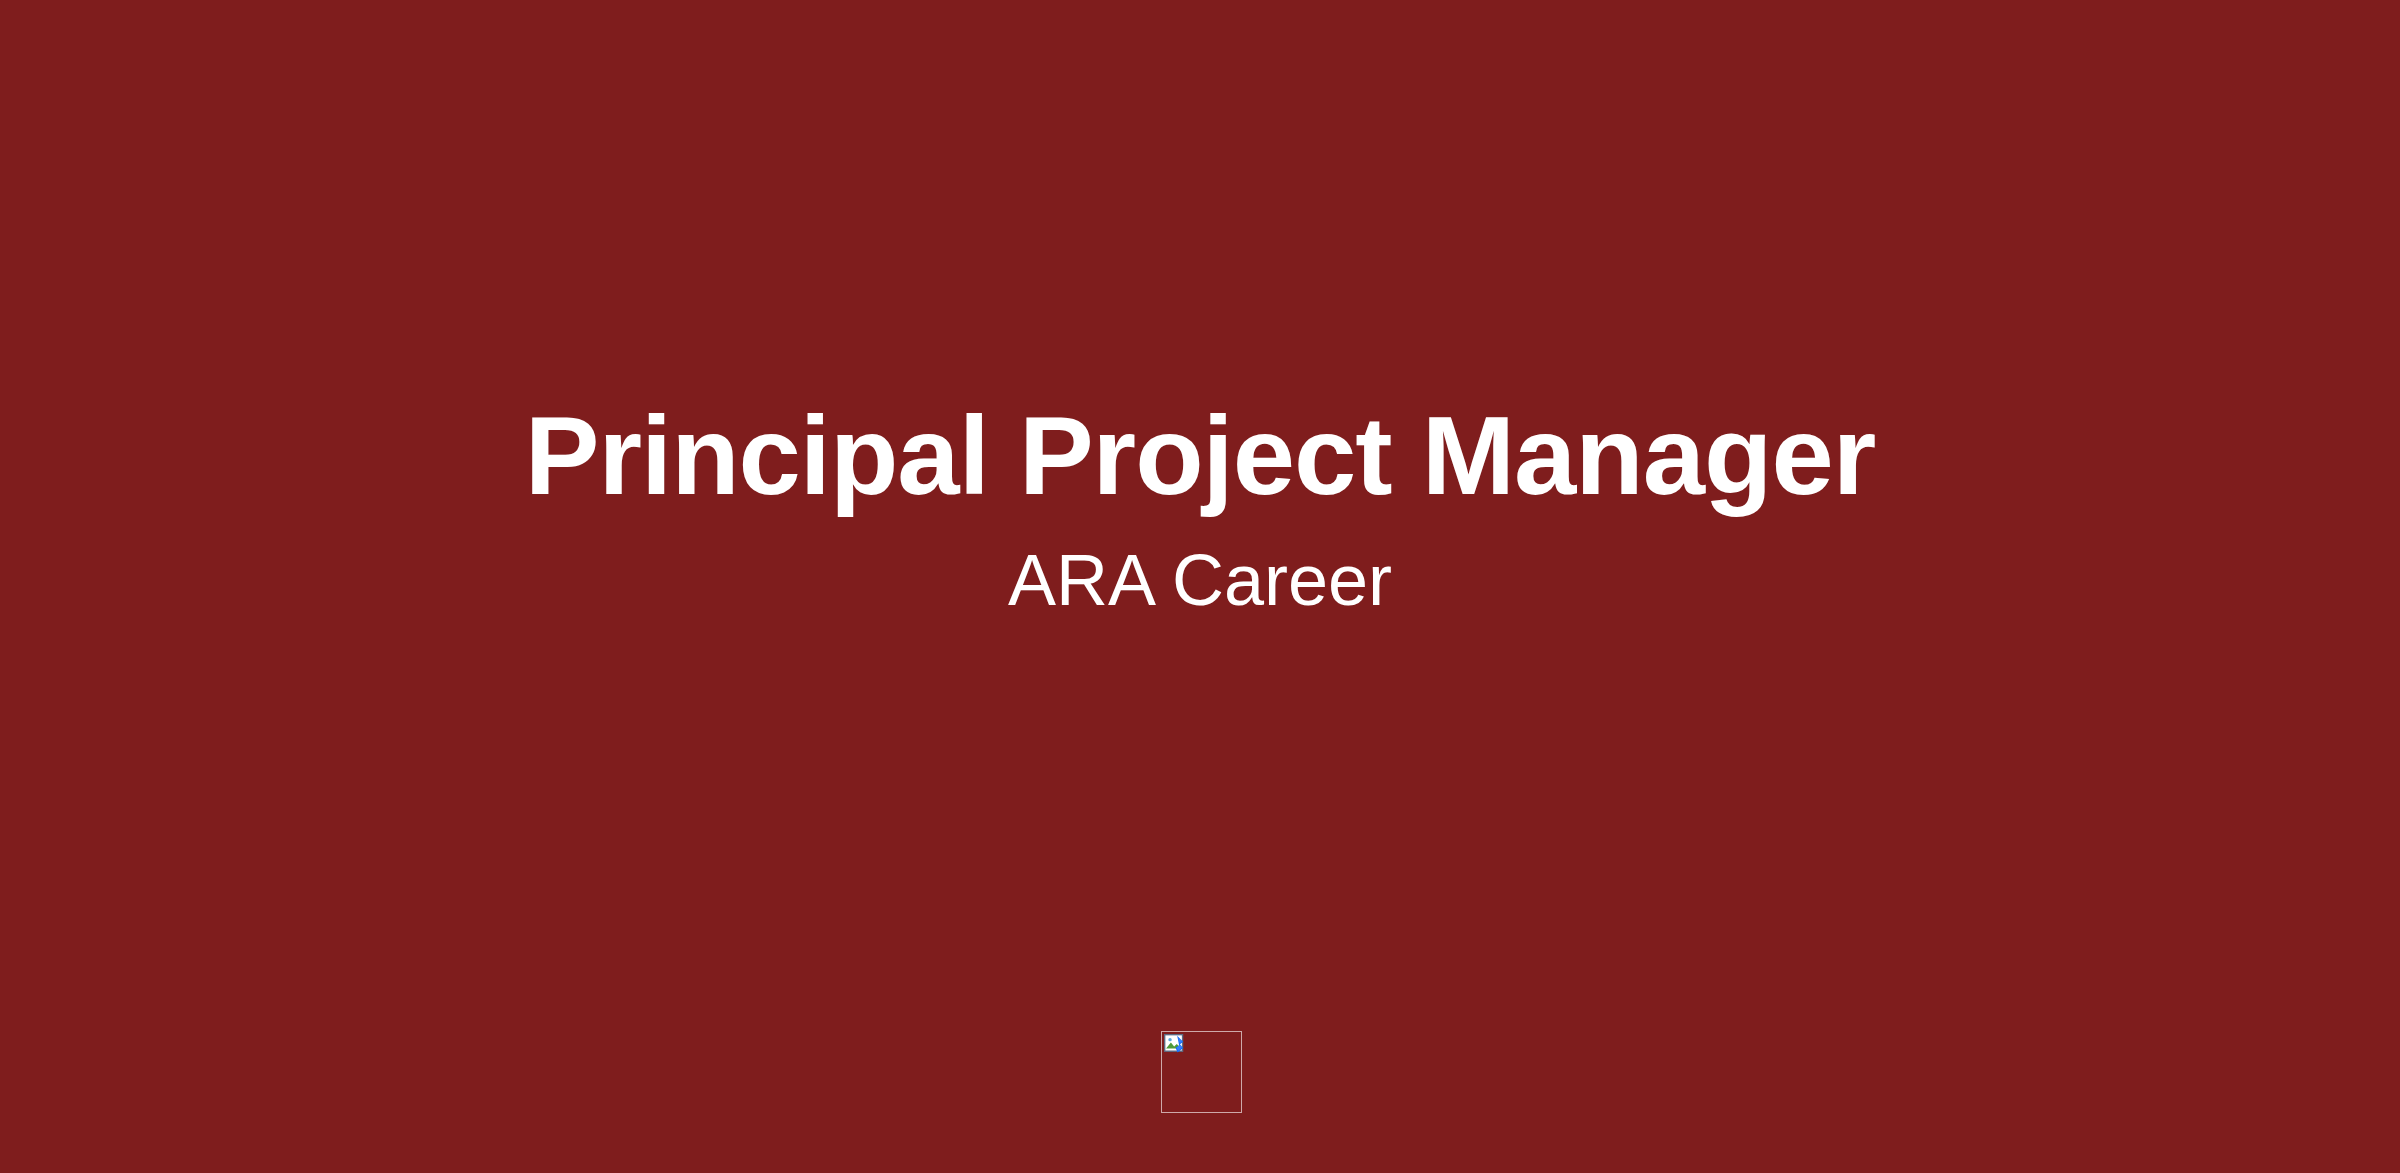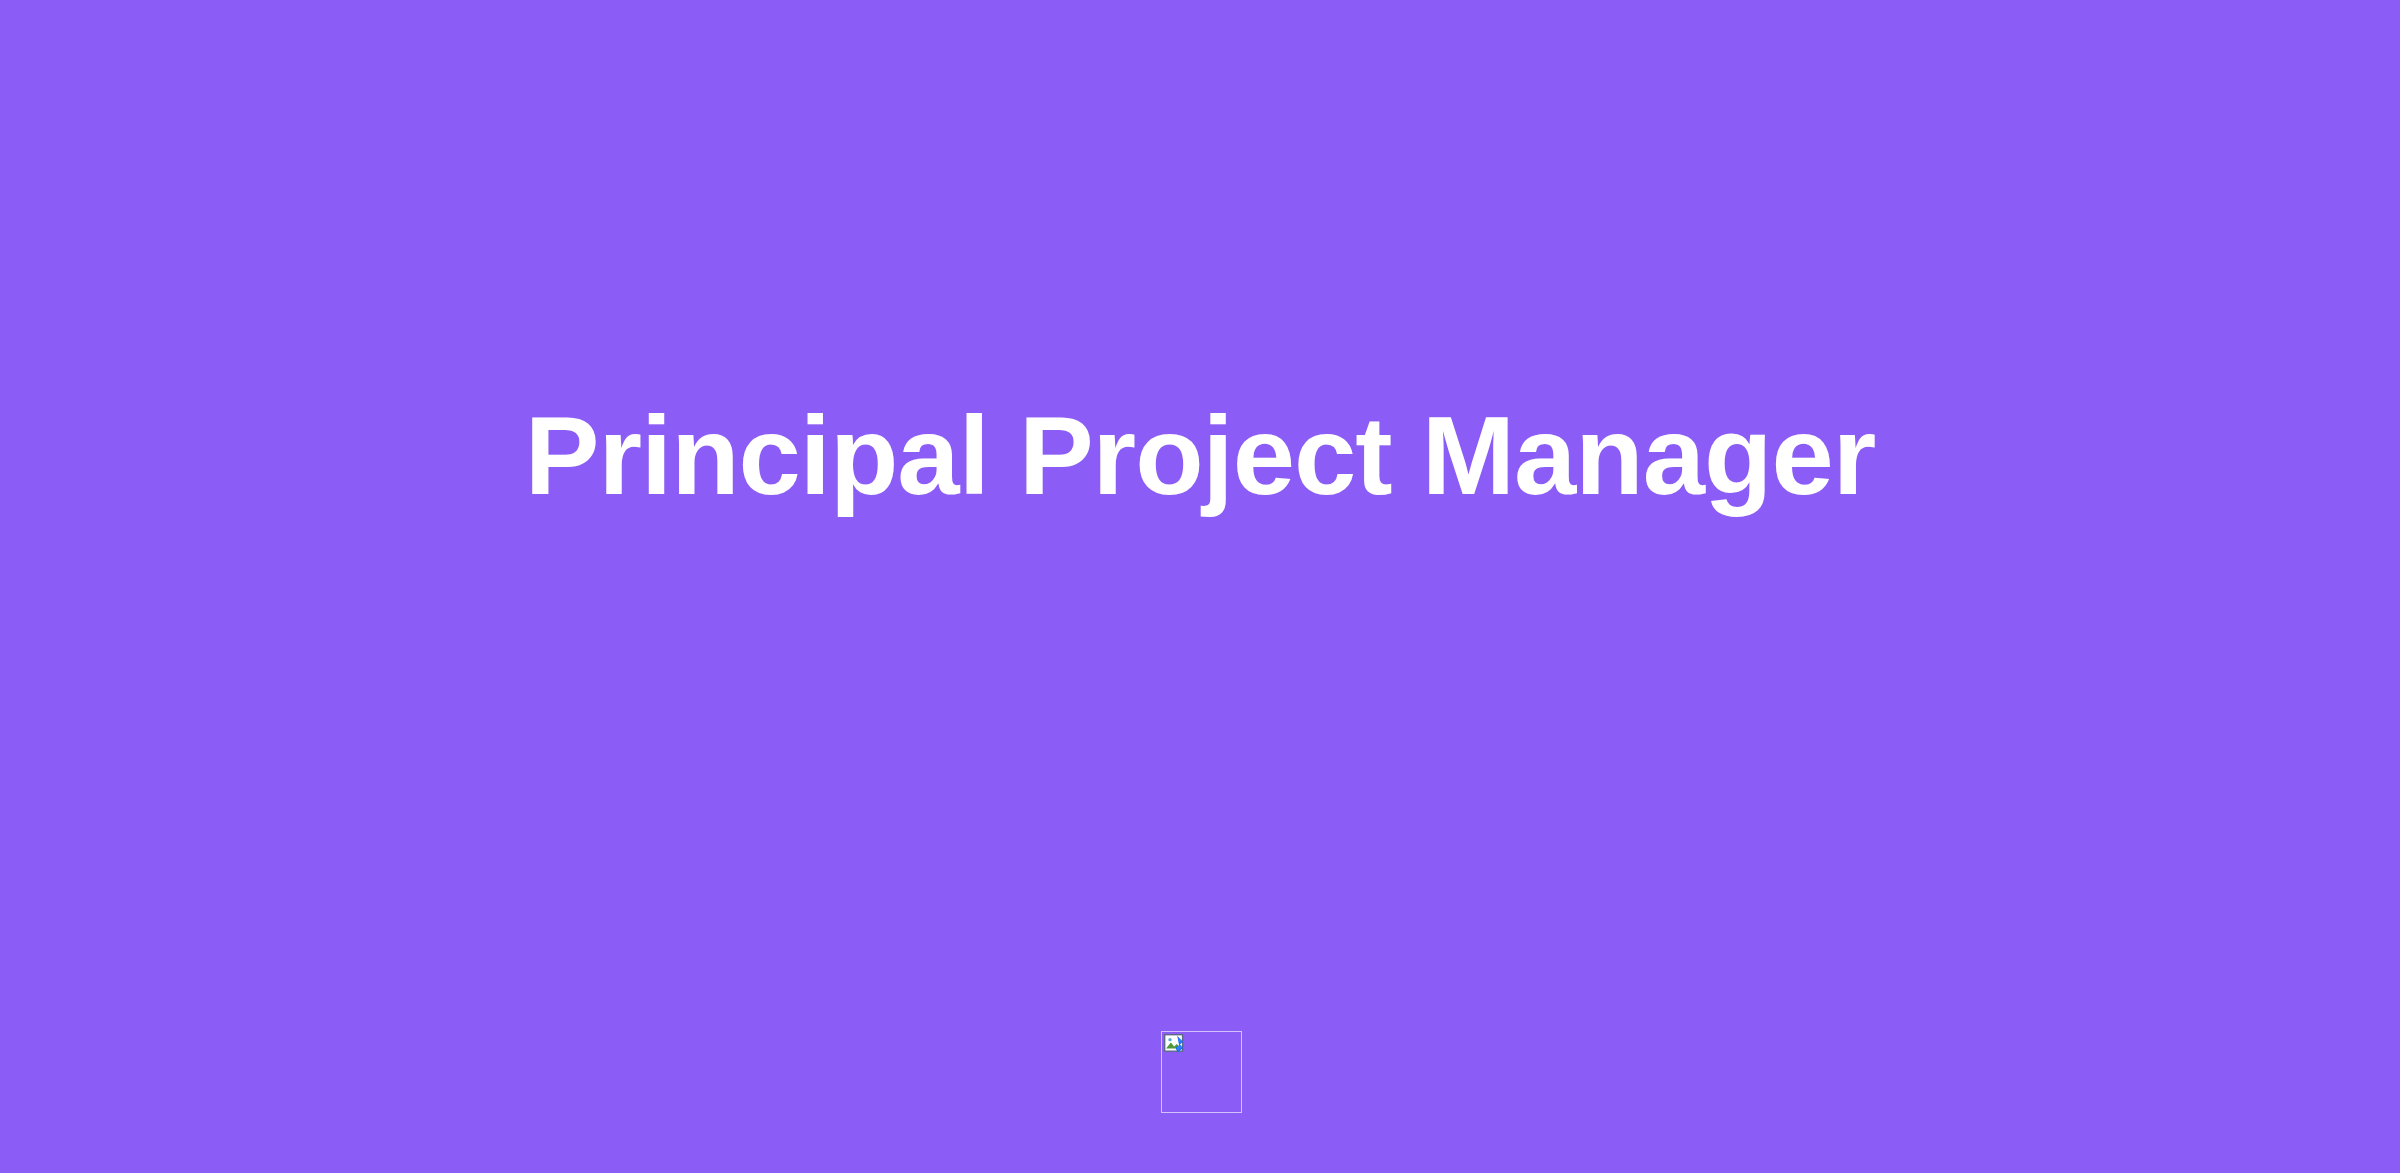"Principal Project Manager" .slide { background: #8b5cf6 -> #7f1d1d }
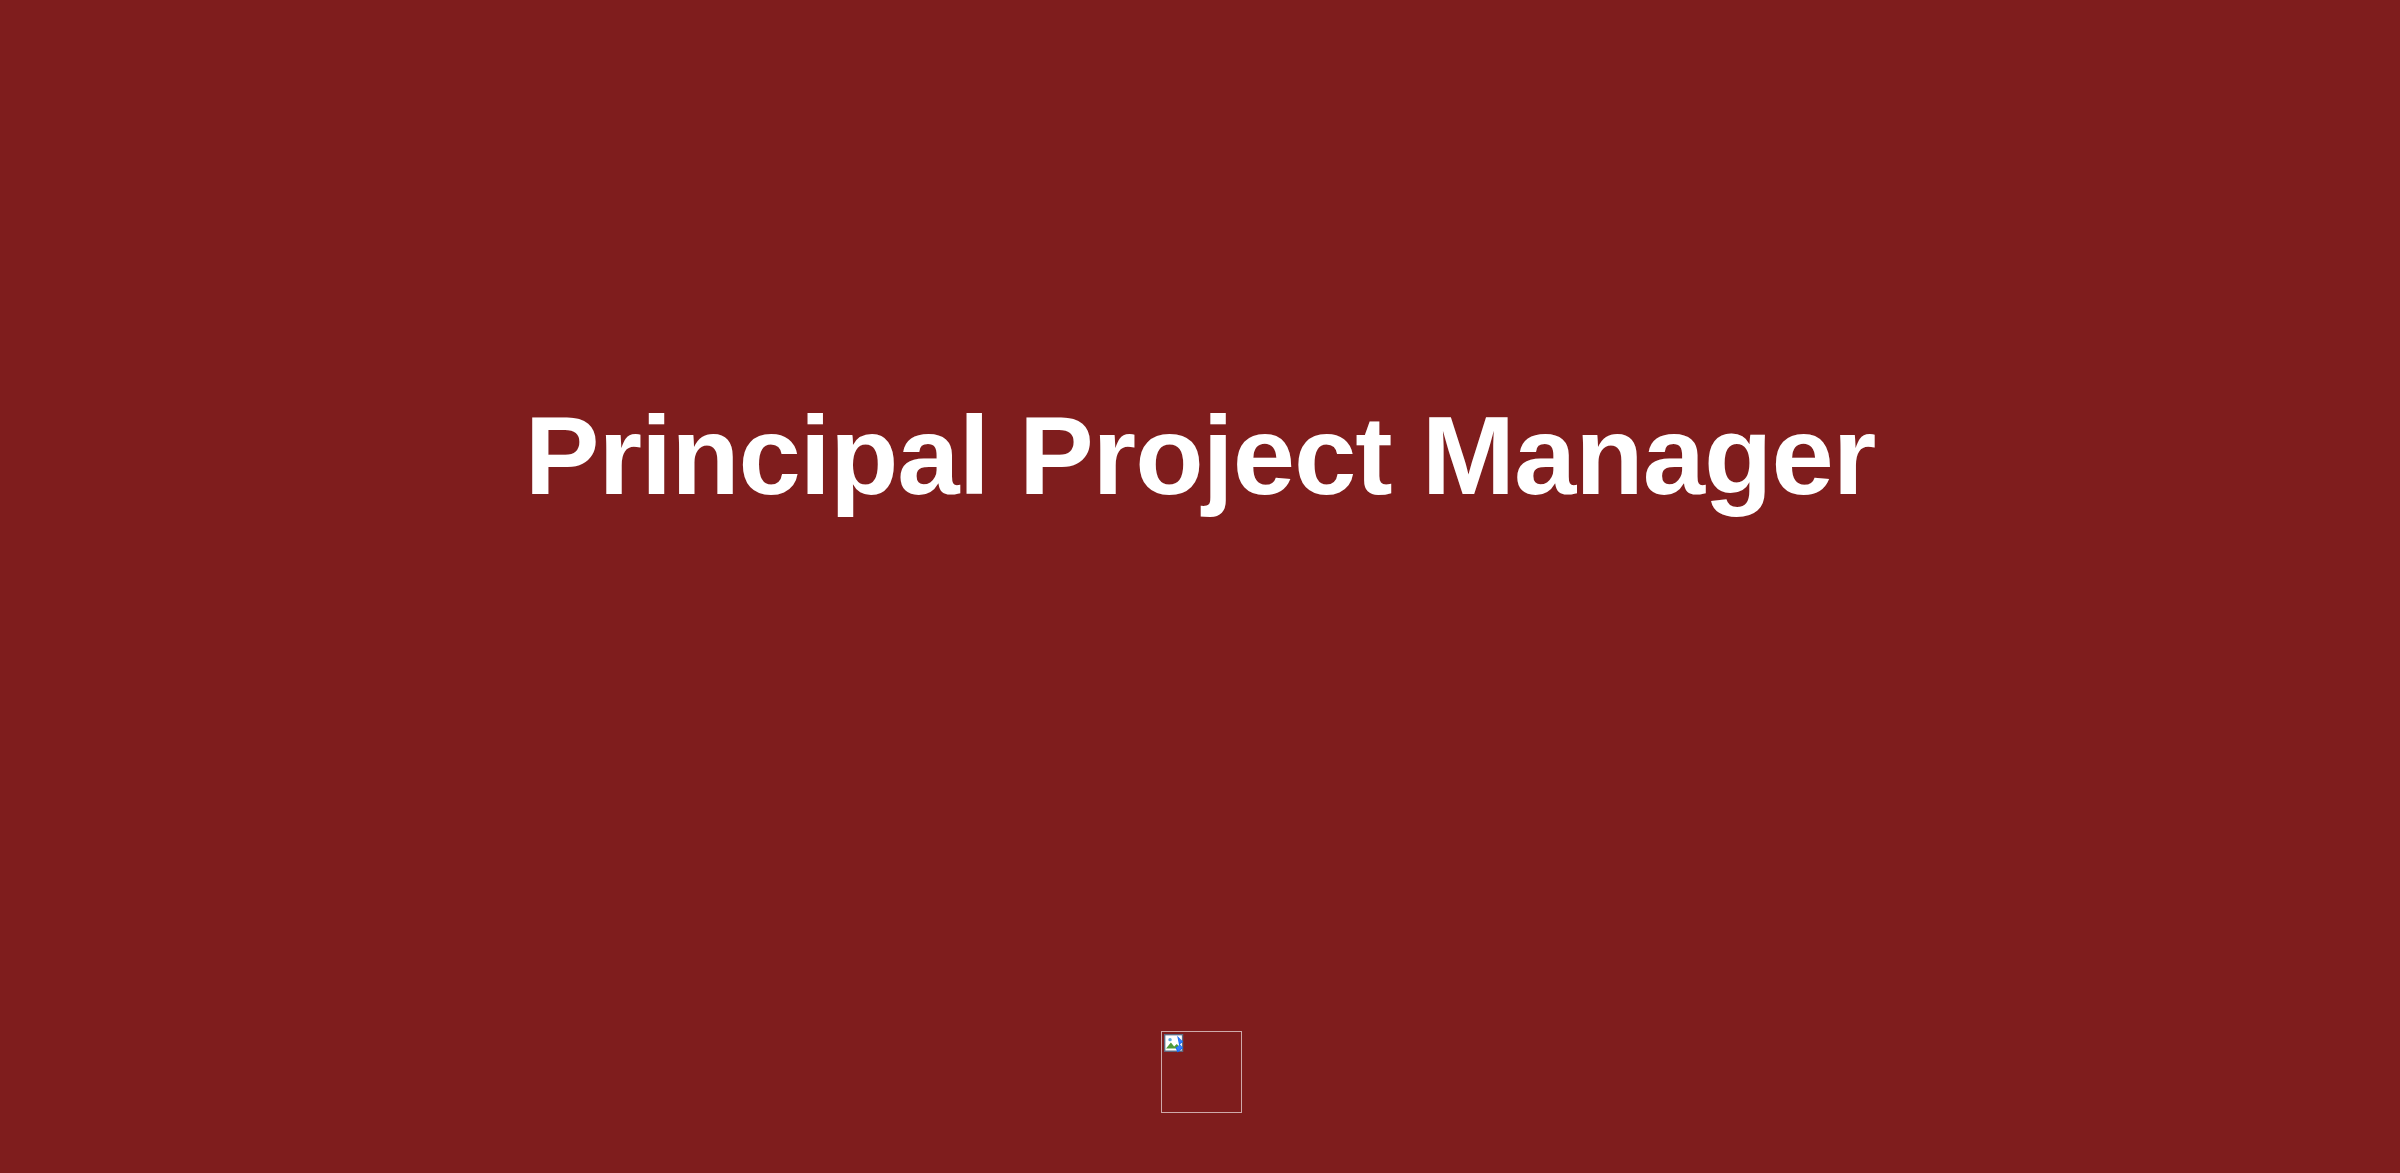"ARA Career" h2.hero-subtitle { html: none -> <h2>ARA Career</h2> }
